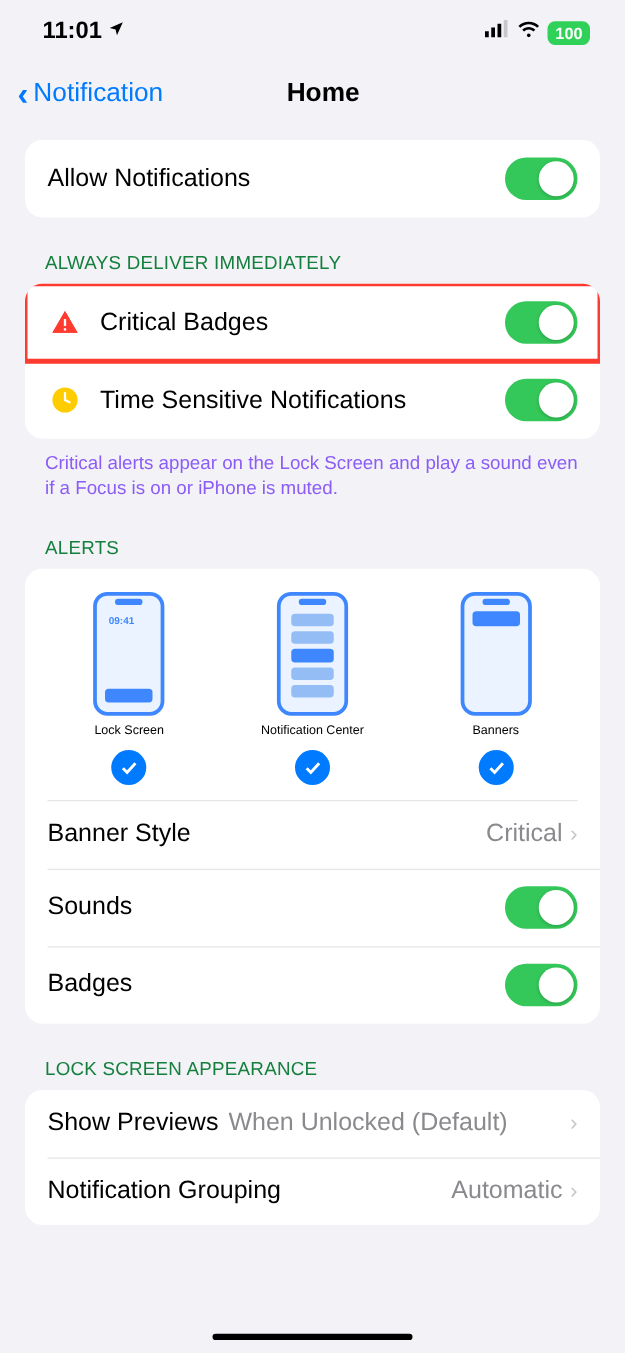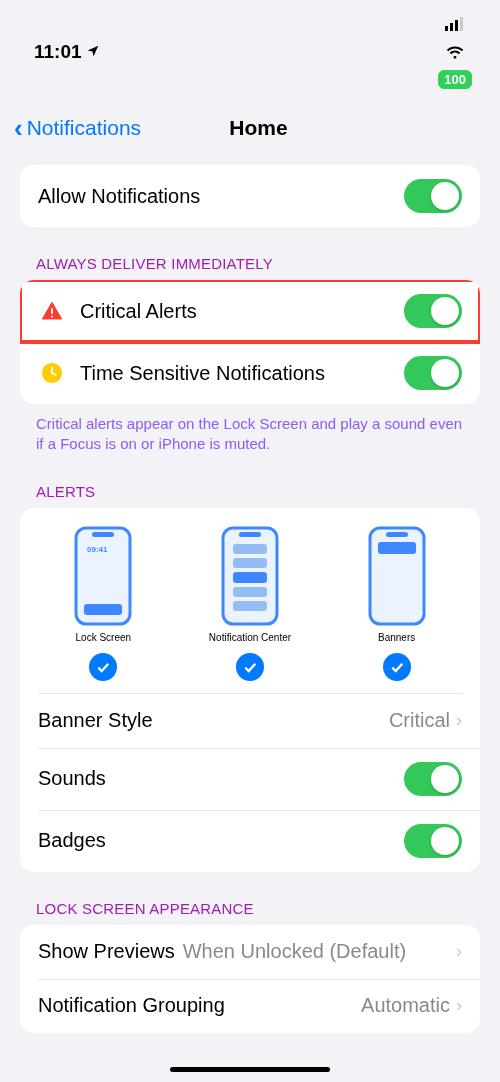"100" .status-right { align-items: center -> flex-end; flex-direction: column -> none }
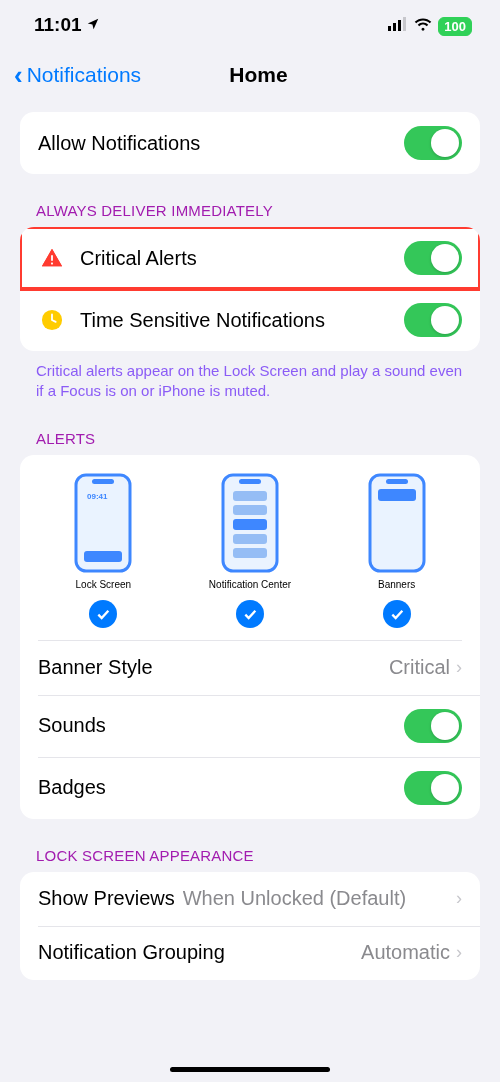"Notifications" span { text: Notifications -> Notification }
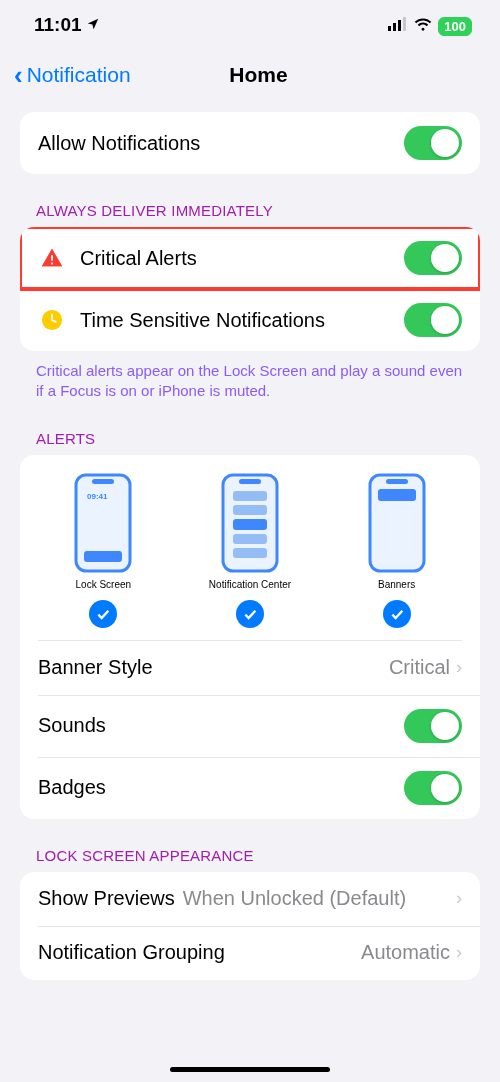"ALWAYS DELIVER IMMEDIATELY" .section-header { color: #a21caf -> #15803d }
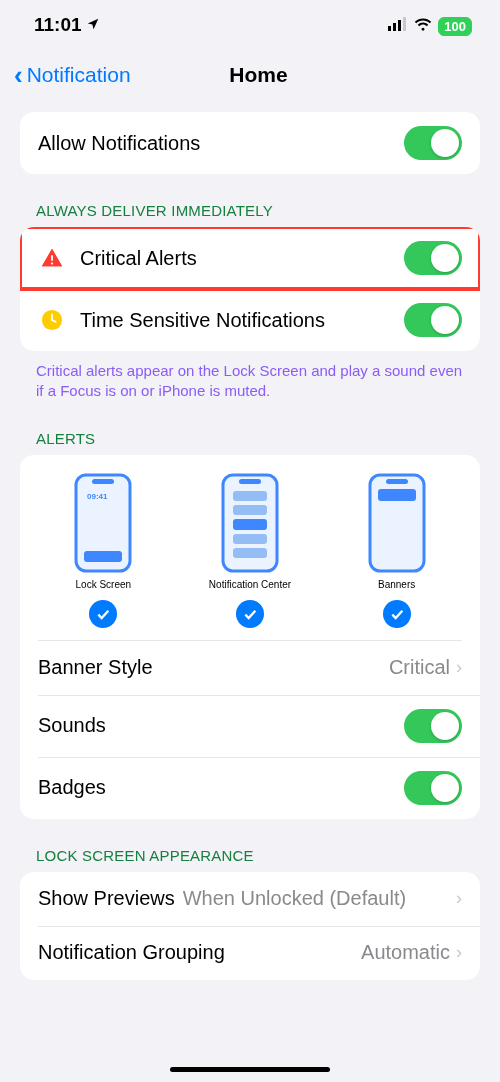"Critical Alerts" div.row-label { text: Alerts -> Badges }
